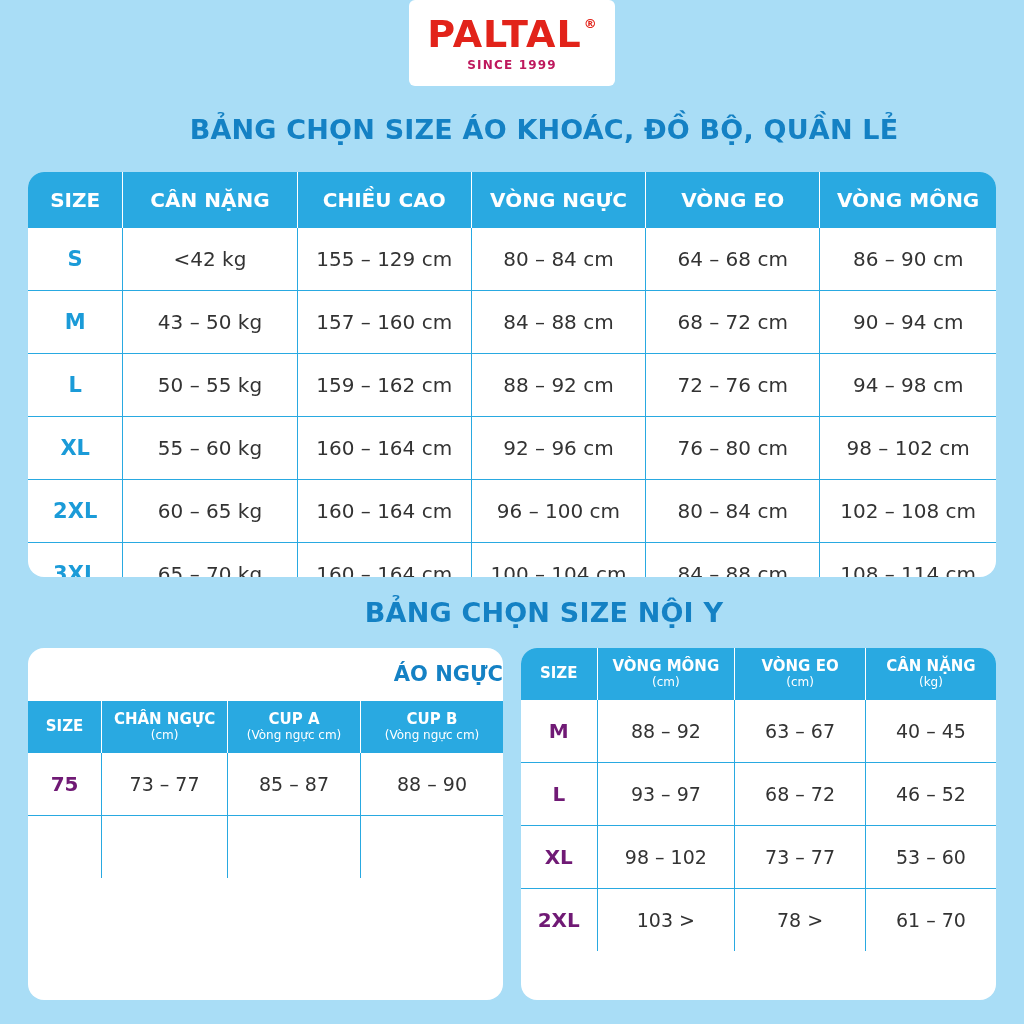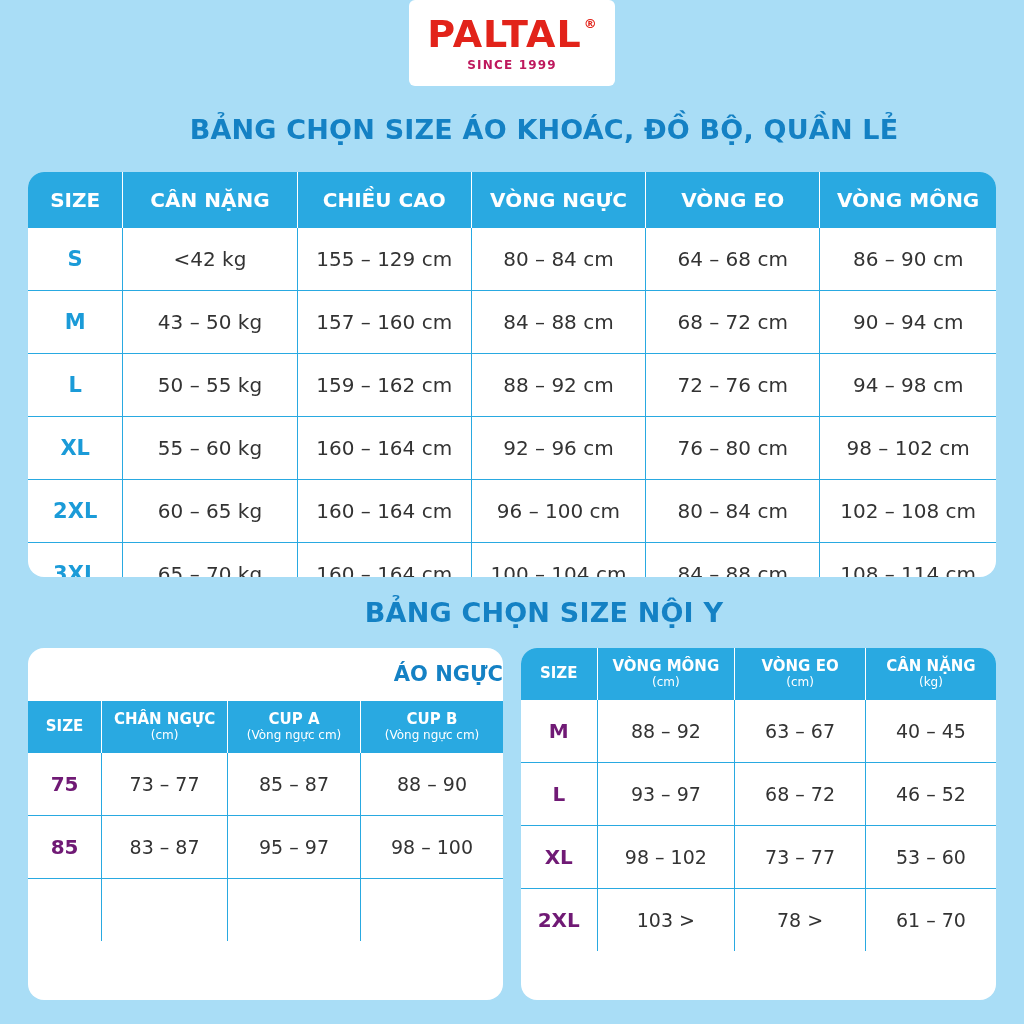"85" tr { html: <tr> <td>85</td> <td>83 – 87</td> <td>95 – 97</td> <td>98 – 100</td> </tr> -> none }
